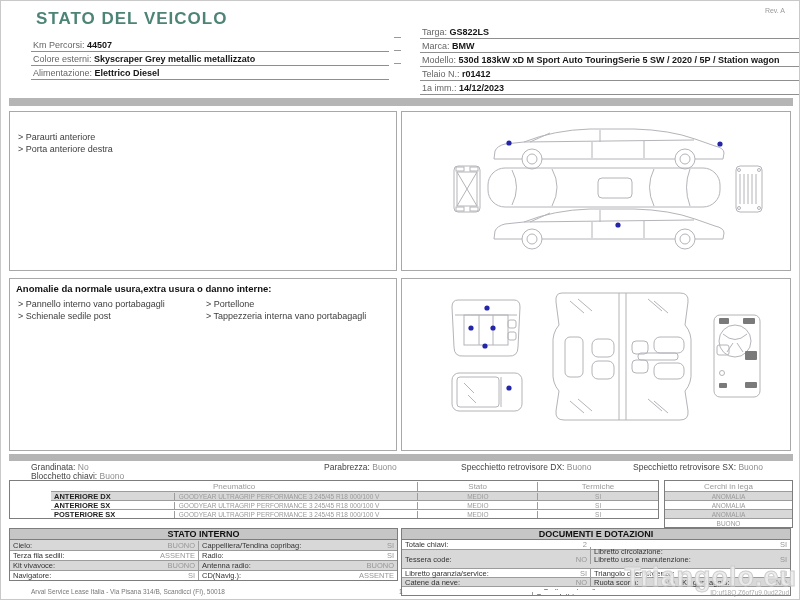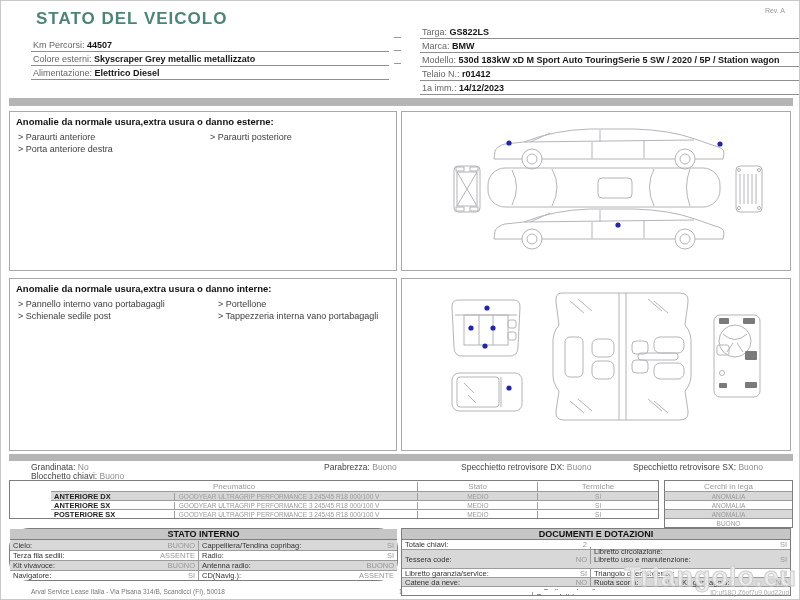"Anomalie da normale usura,extra usura o danno esterne:" div.panel-heading { html: <div>Anomalie da normale usura,extra usura o danno esterne:</div> -> none }
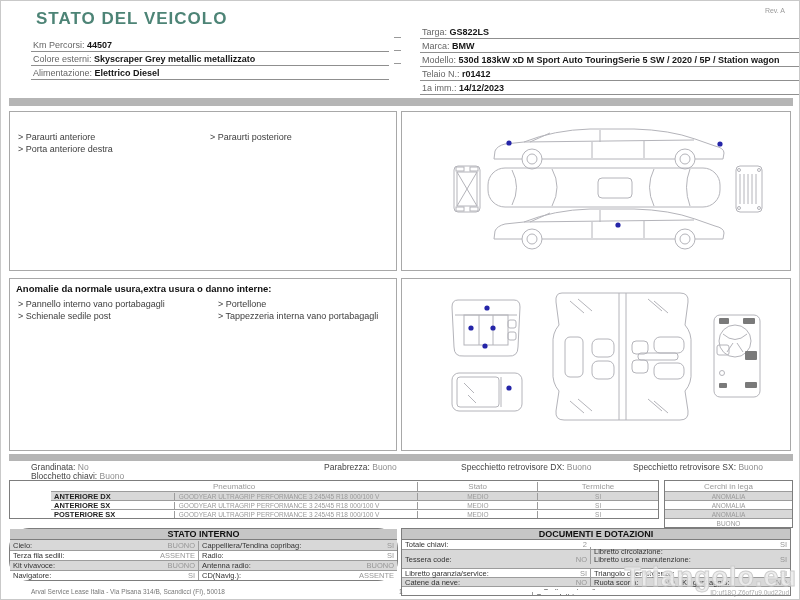"> Paraurti posteriore" div.anom-col { html: <div> <div>&gt; Paraurti posteriore</div> </div> -> none }
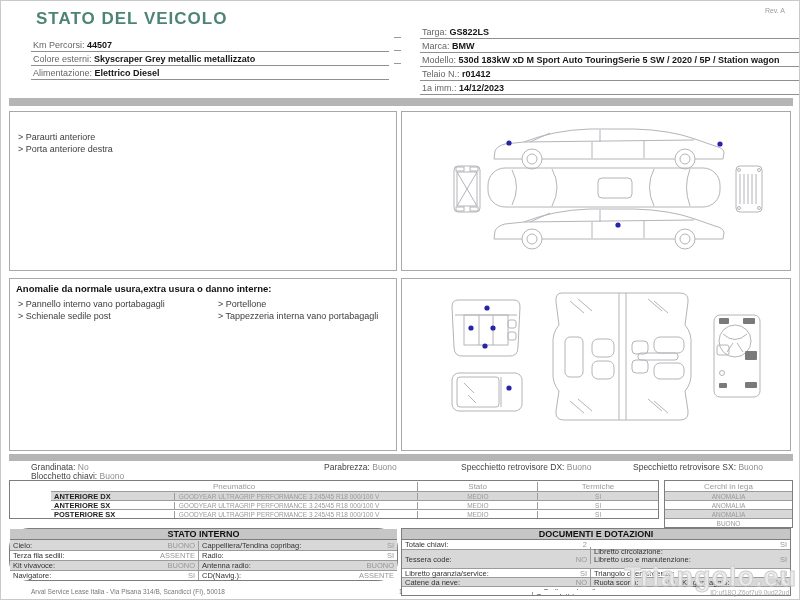"> Portellone" div.anom-col { left: 208px -> 196px }
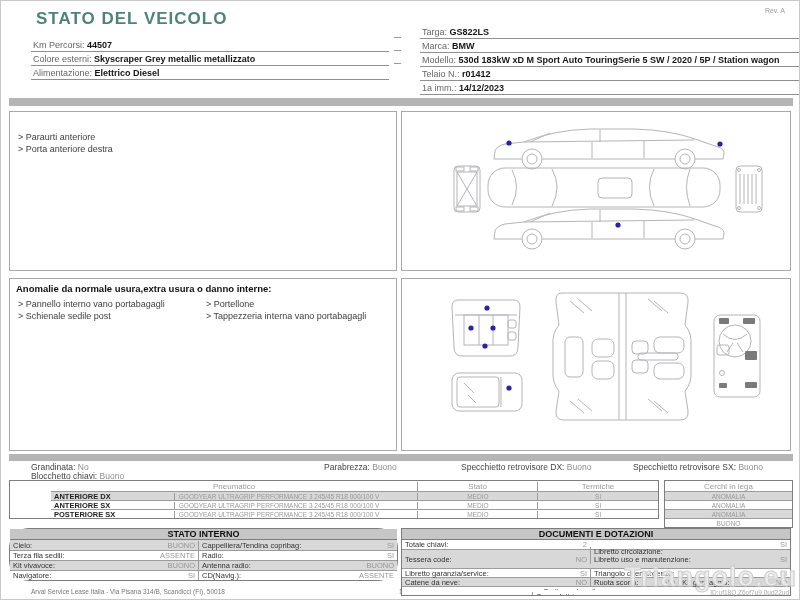"STATO INTERNO" div.tbl { border-radius: 20px -> none }
